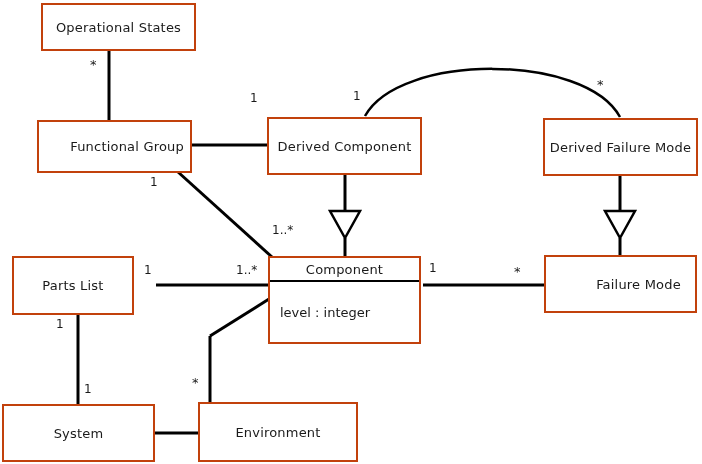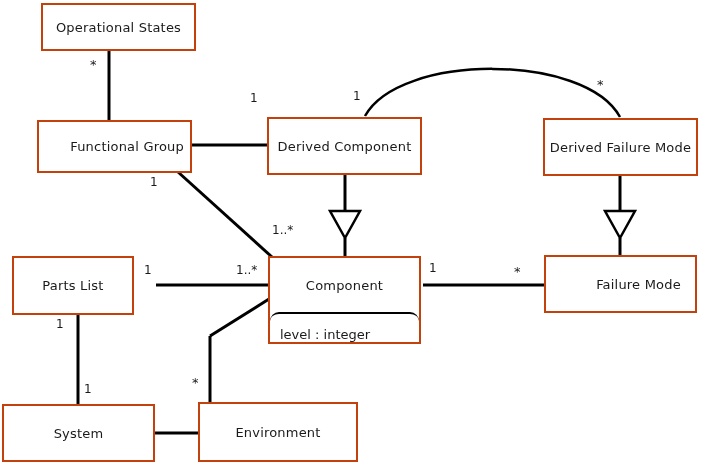"level : integer" .uml-attrs { align-items: flex-end -> center; border-radius: 9px -> none; padding: 0 10px -> 16px 10px }
